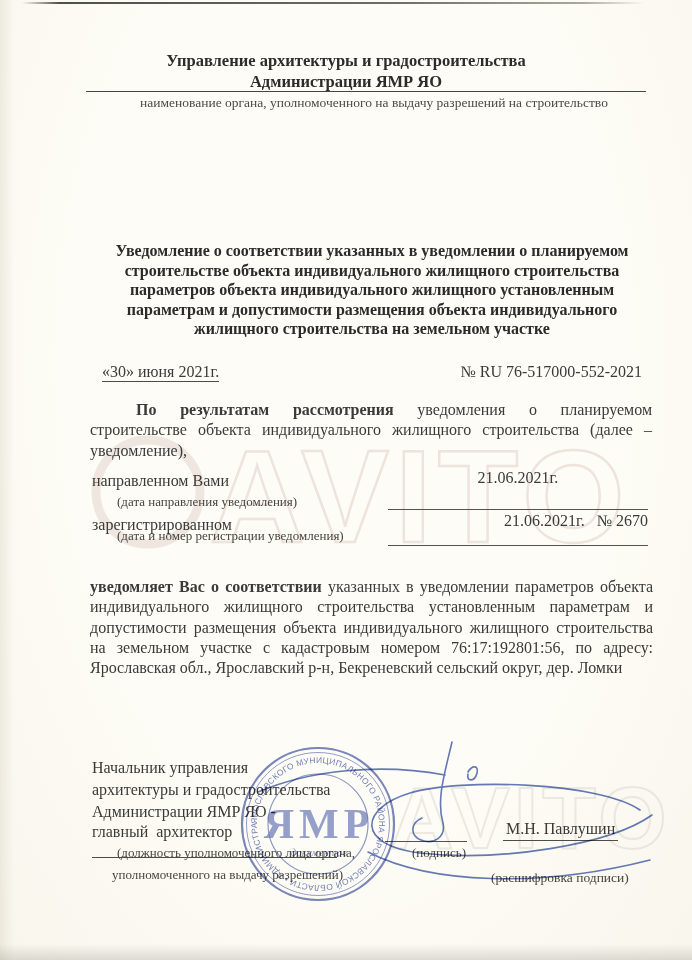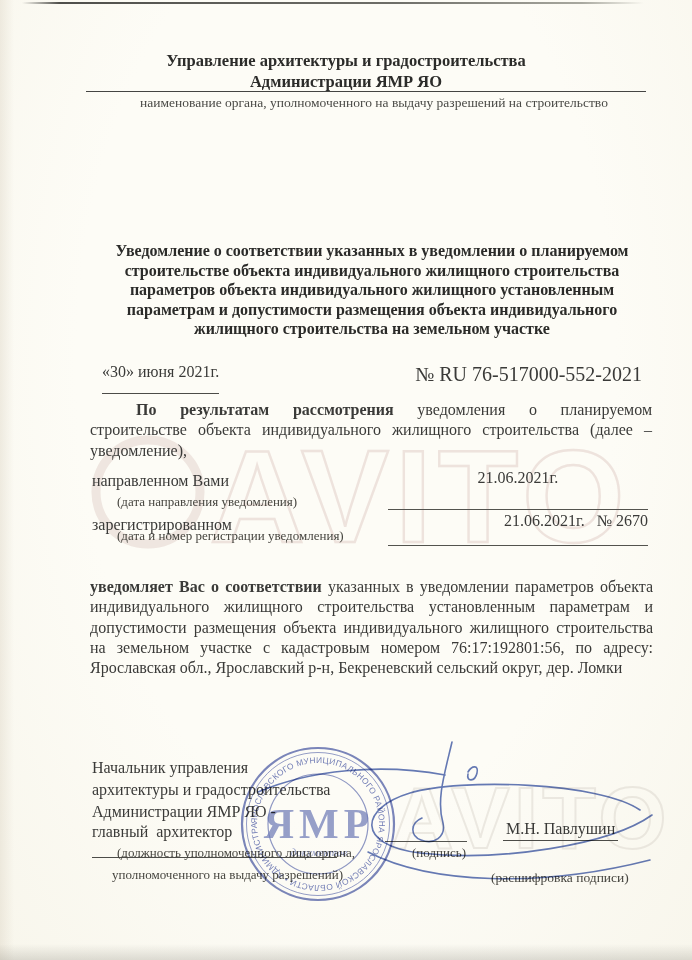"«30» июня 2021г." .date-left span { padding-bottom: 13px -> 1px }
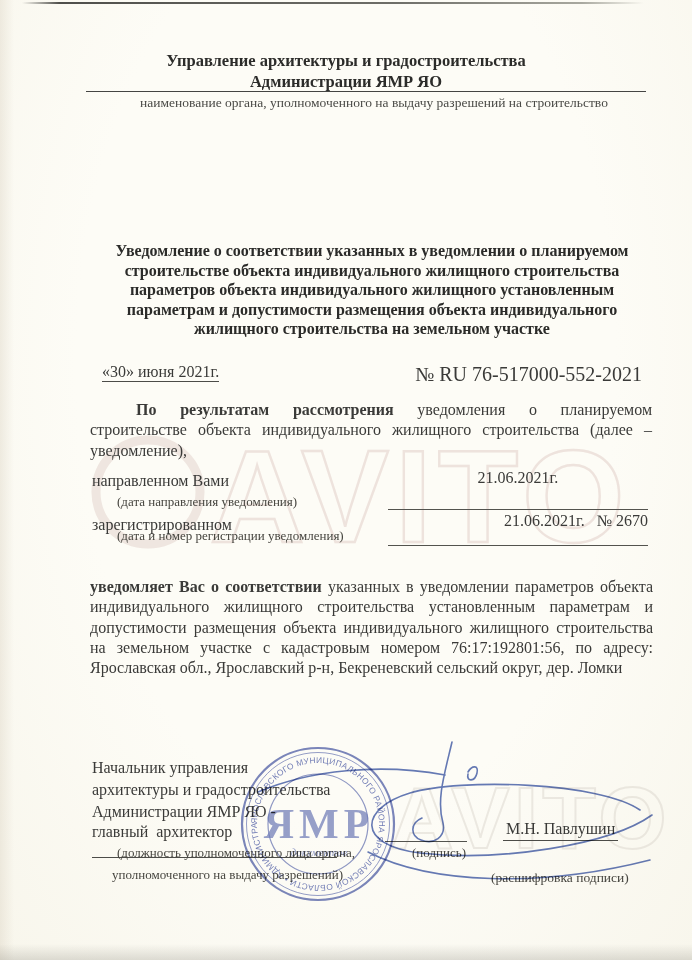"№ RU 76-517000-552-2021" .doc-number { font-size: 20px -> 16px }
